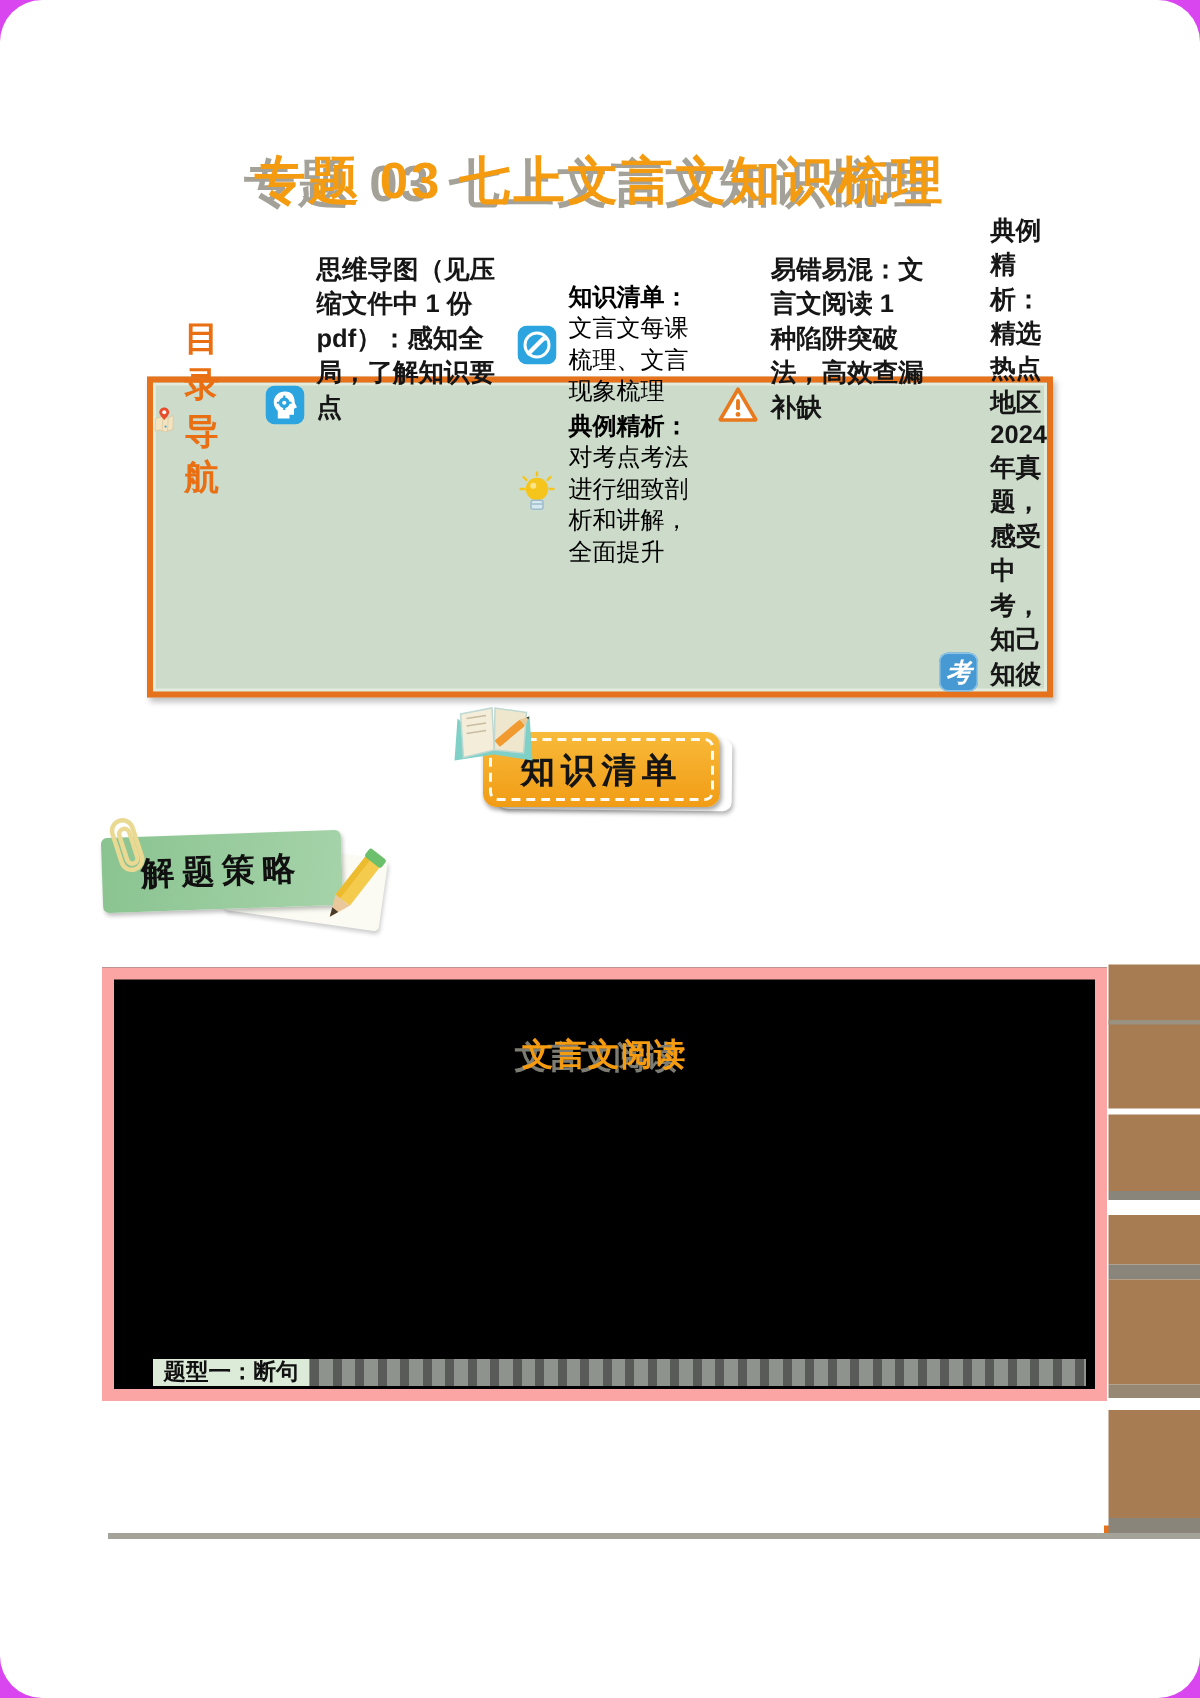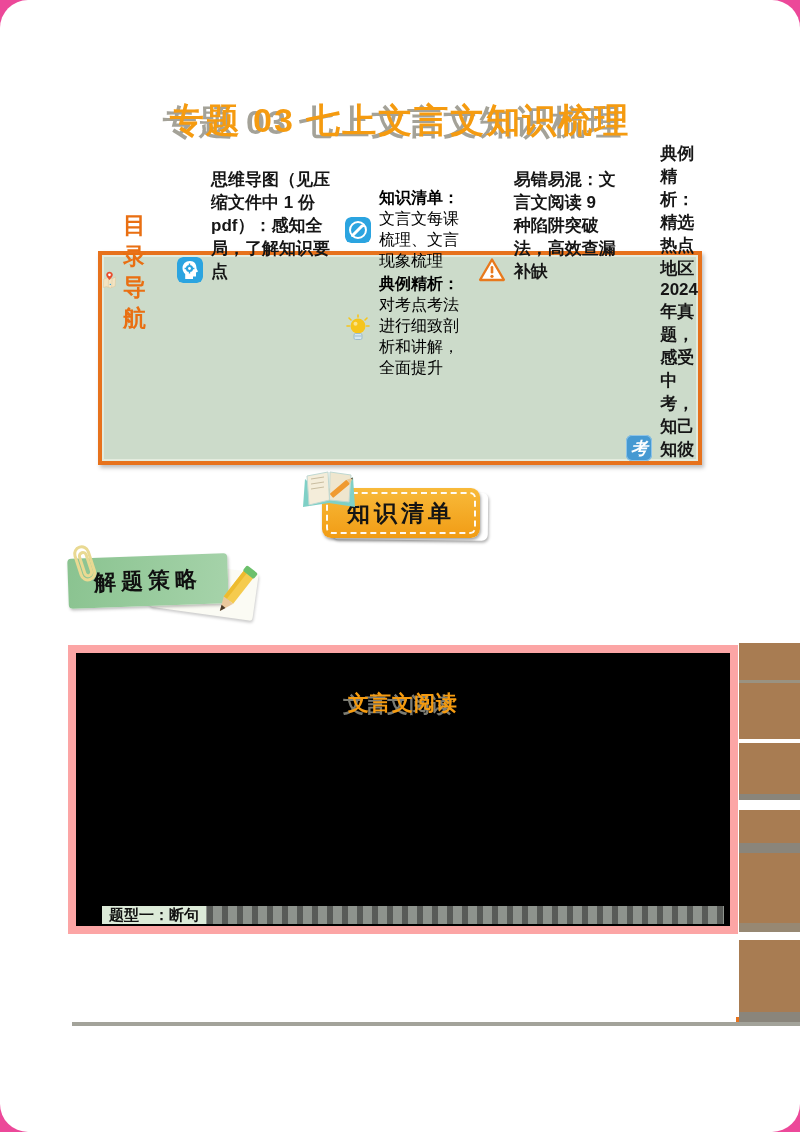"专题 03 七上文言文知识梳理" .stage { background: #ec4899 -> #d946ef }
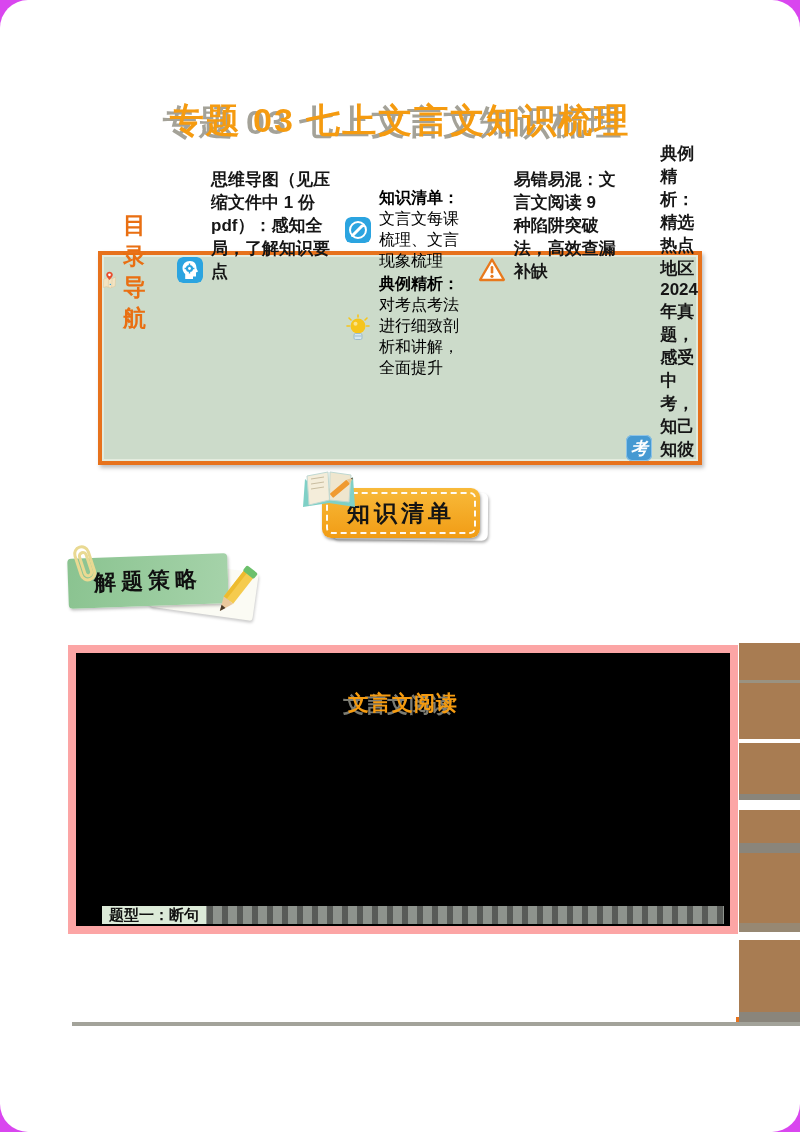"文言文阅读 9 种陷阱突破法，高效查漏补缺" span { text: 9 -> 1 }
